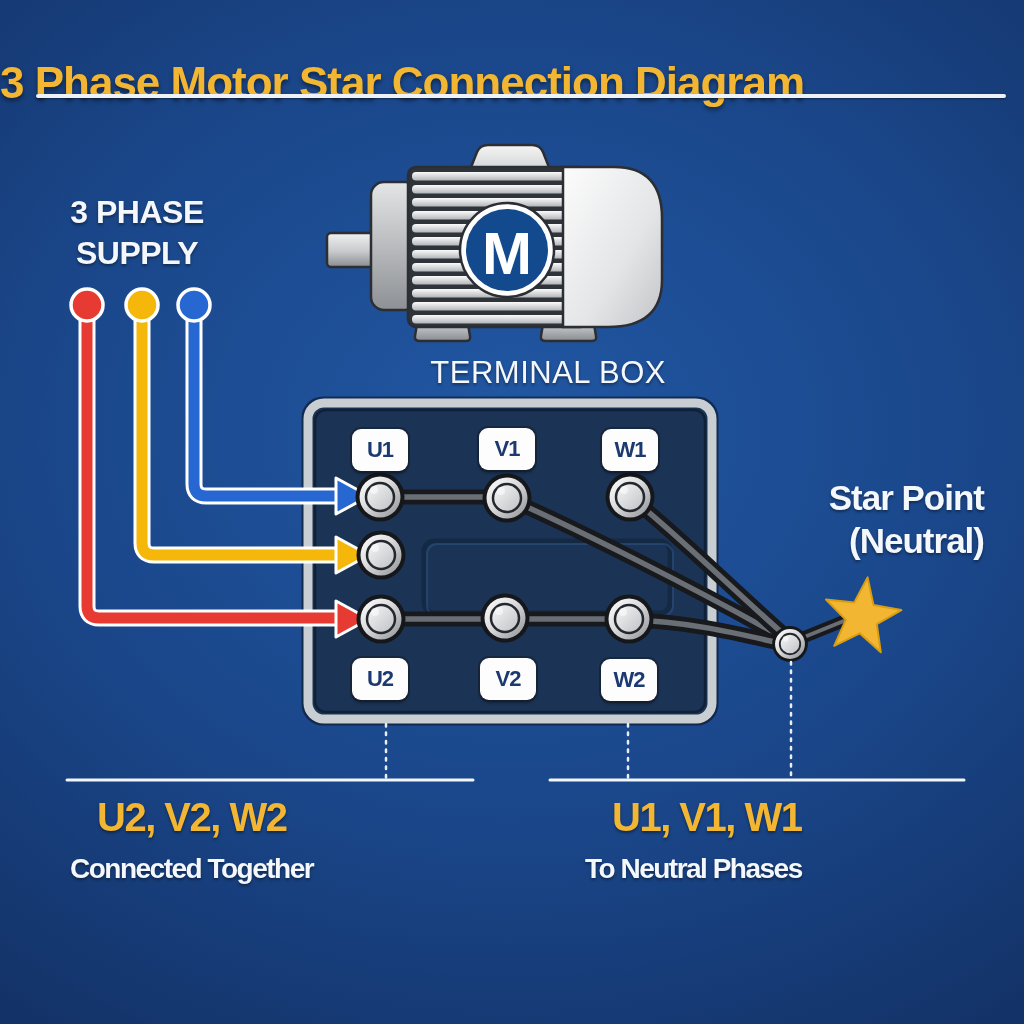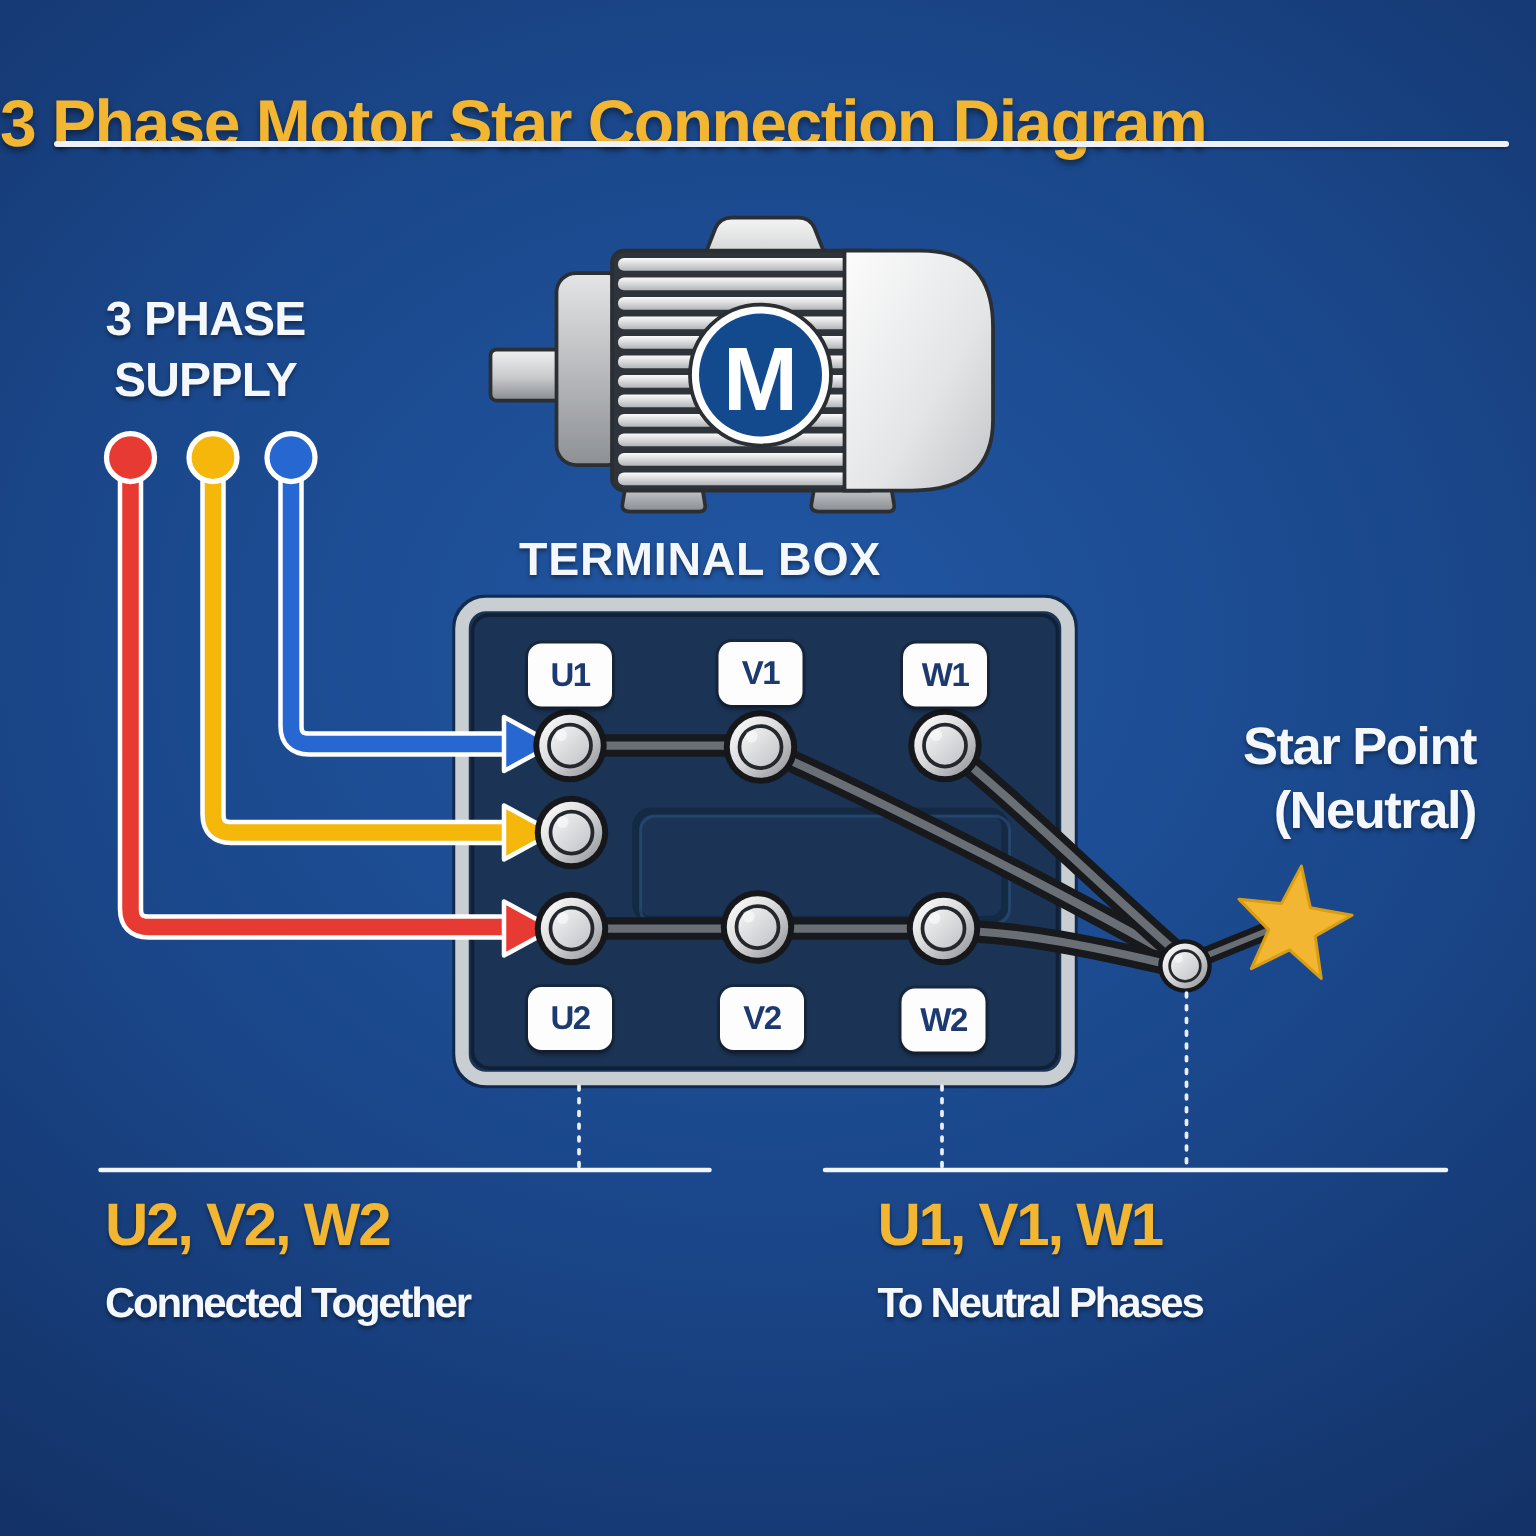"TERMINAL BOX" .tb-label { font-weight: 700 -> 400; text-align: left -> right }
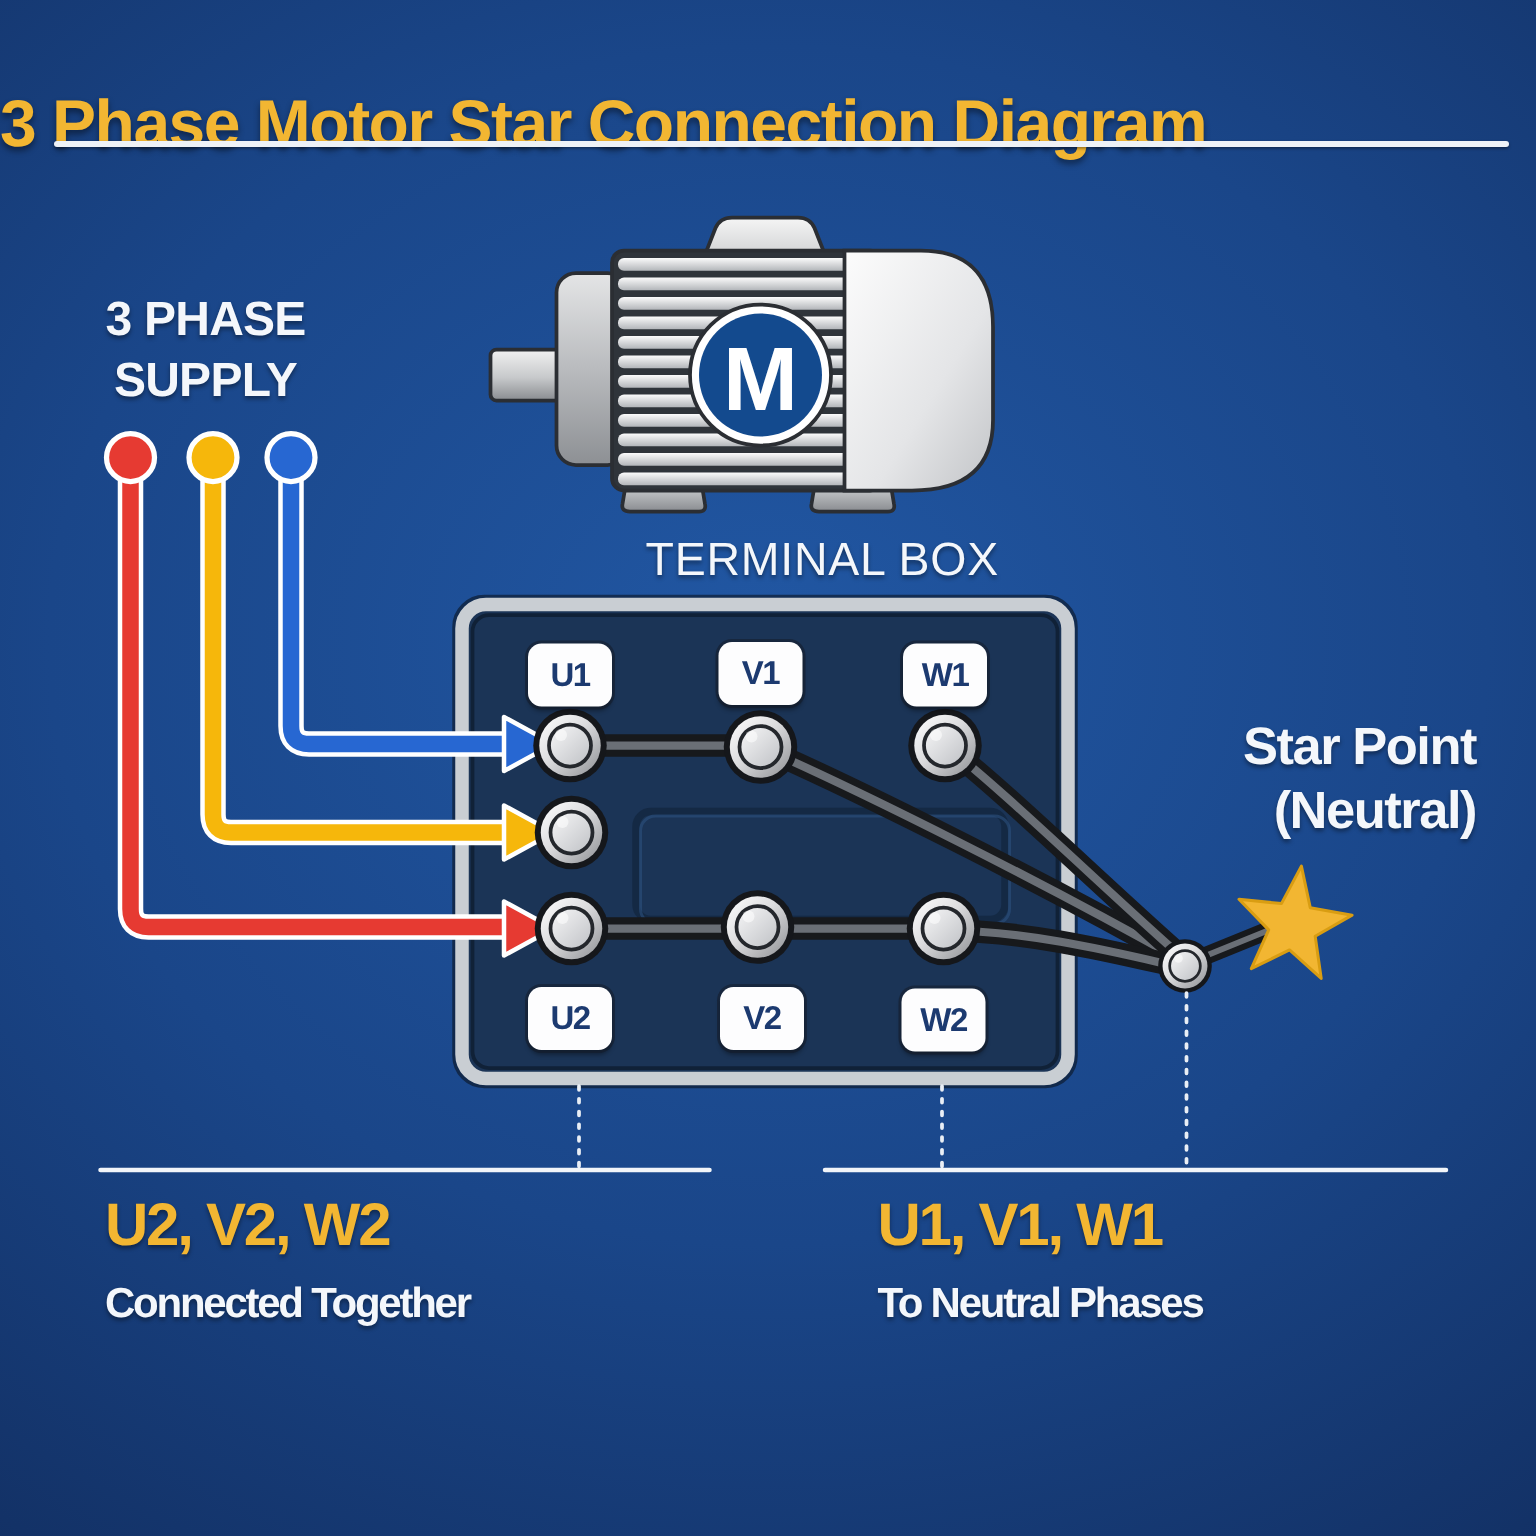"U2, V2, W2" .annotation .a-title { margin-left: none -> 27px }
